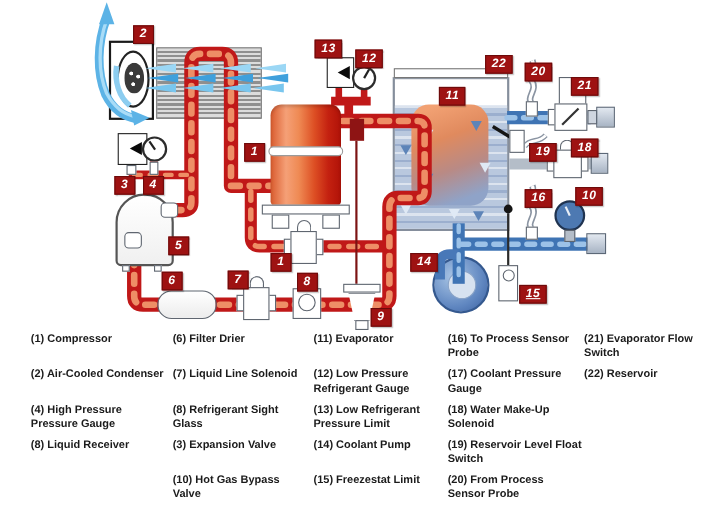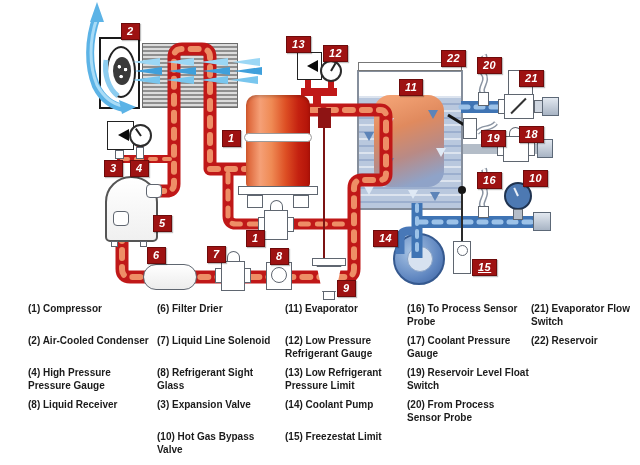"(18) Water Make-Up Solenoid" div.litem { html: none -> <div>(18) Water Make-Up Solenoid</div> }
